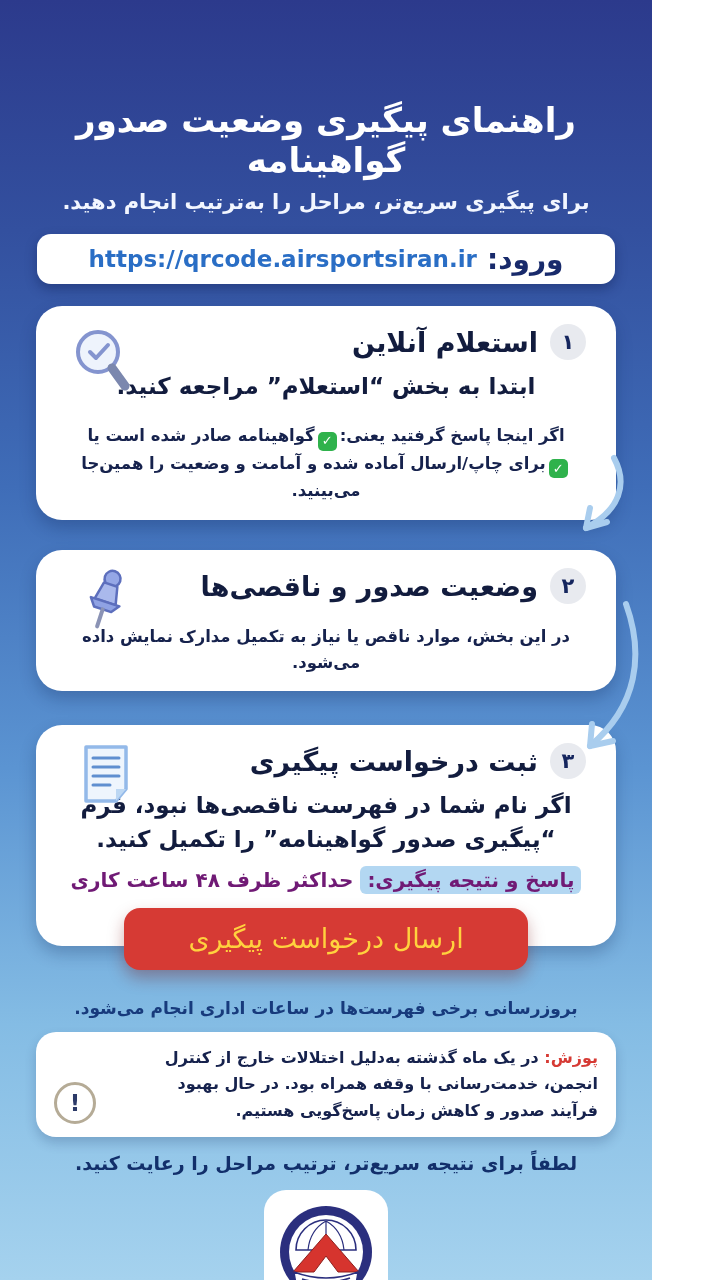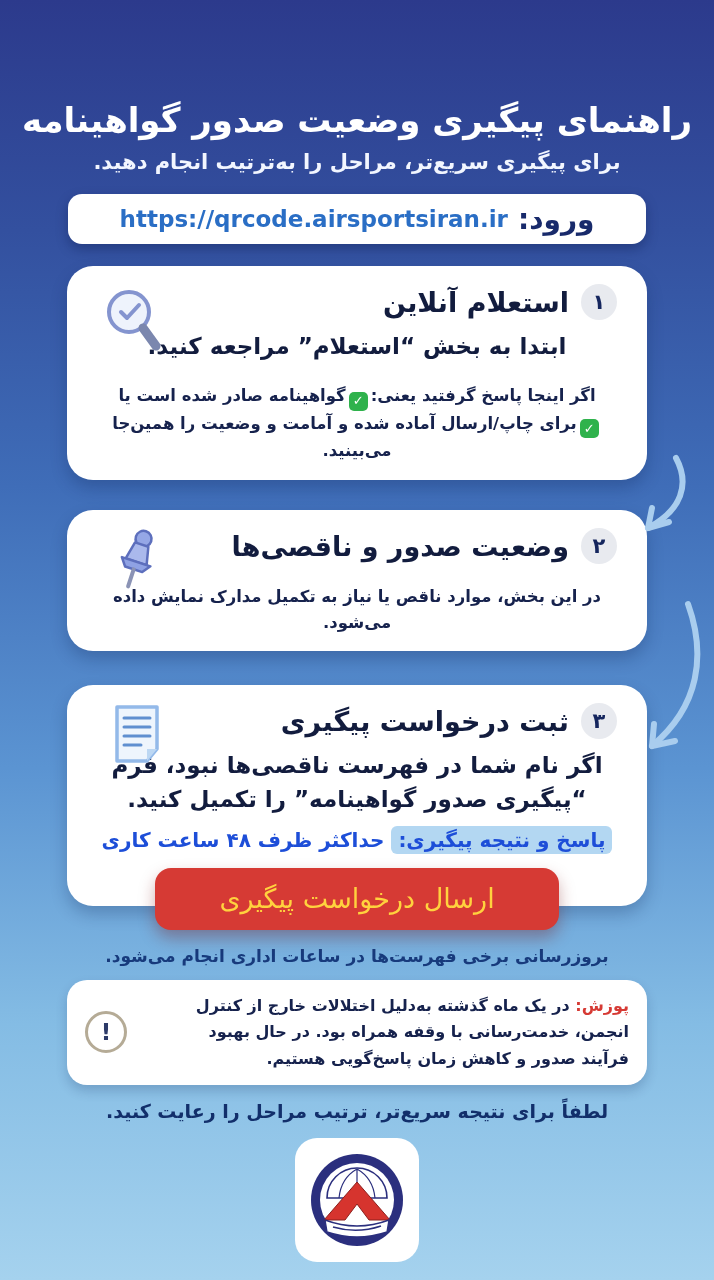"راهنمای پیگیری وضعیت صدور گواهینامه" .page { width: 714px -> 652px }
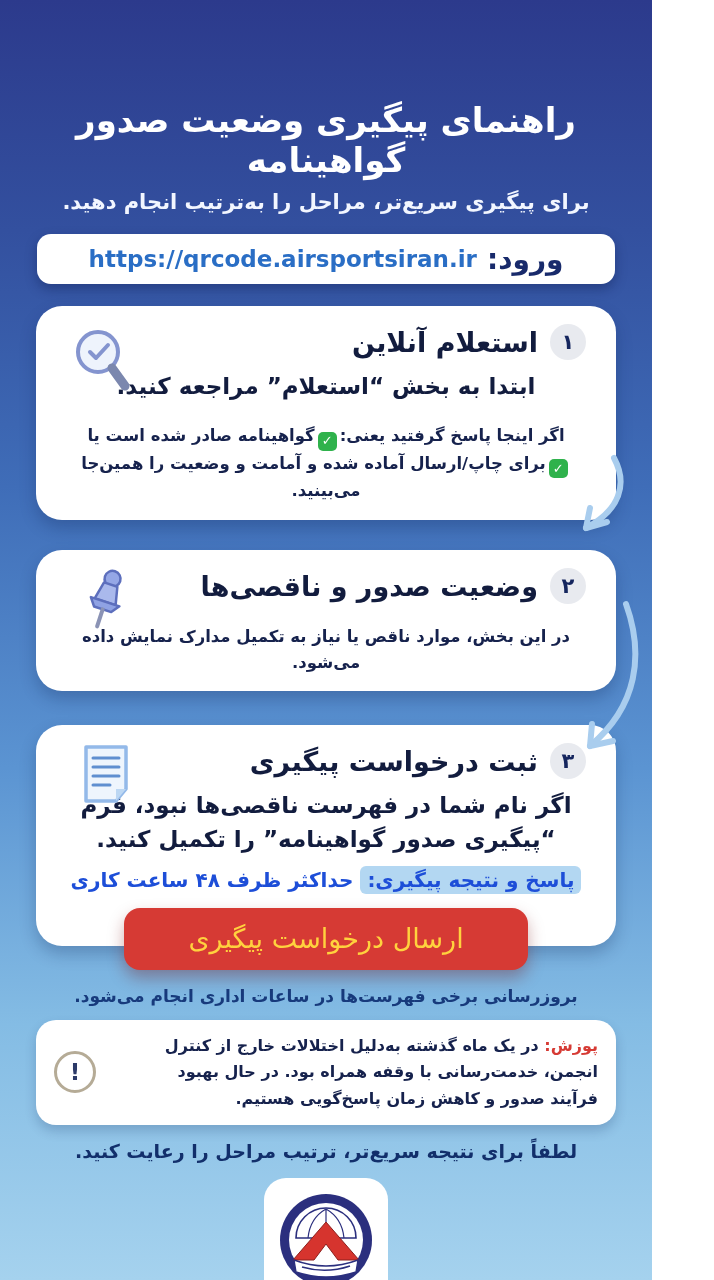"پاسخ و نتیجه پیگیری: حداکثر" .result-line { color: #1d4ed8 -> #701a75 }
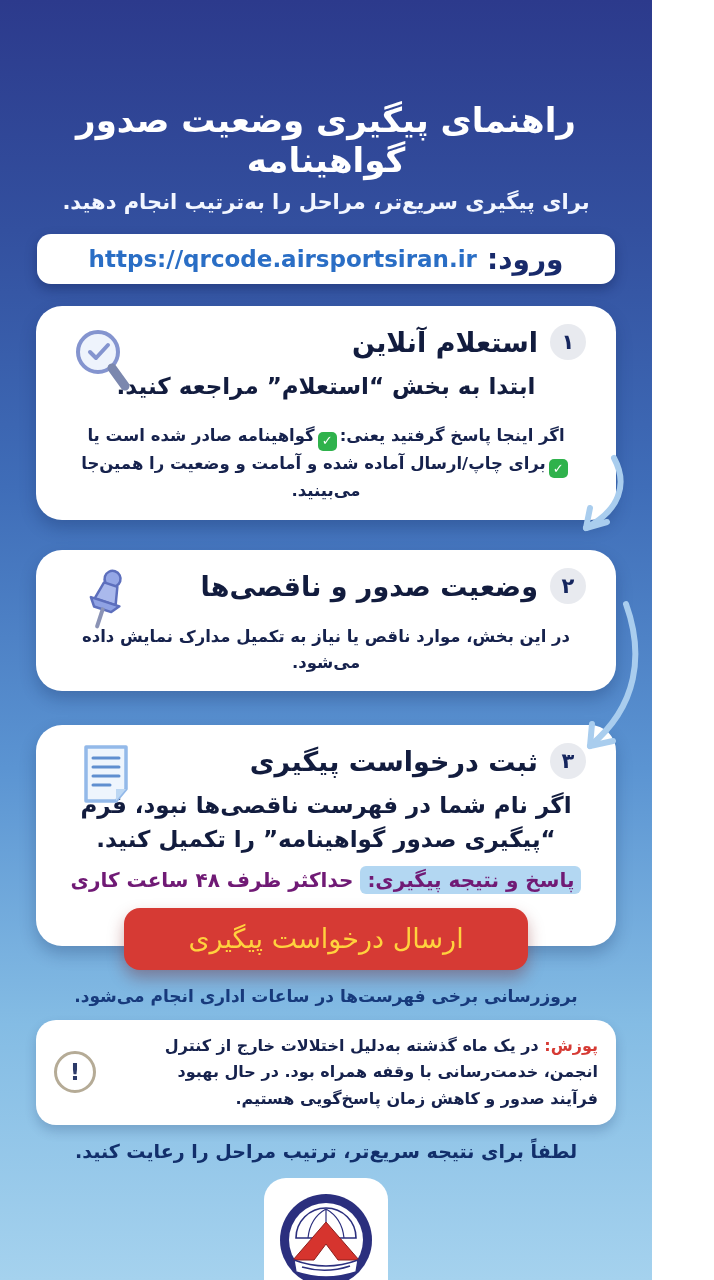"بروزرسانی برخی فهرست‌ها در ساعات" .update-note { margin-top: 16px -> 28px }
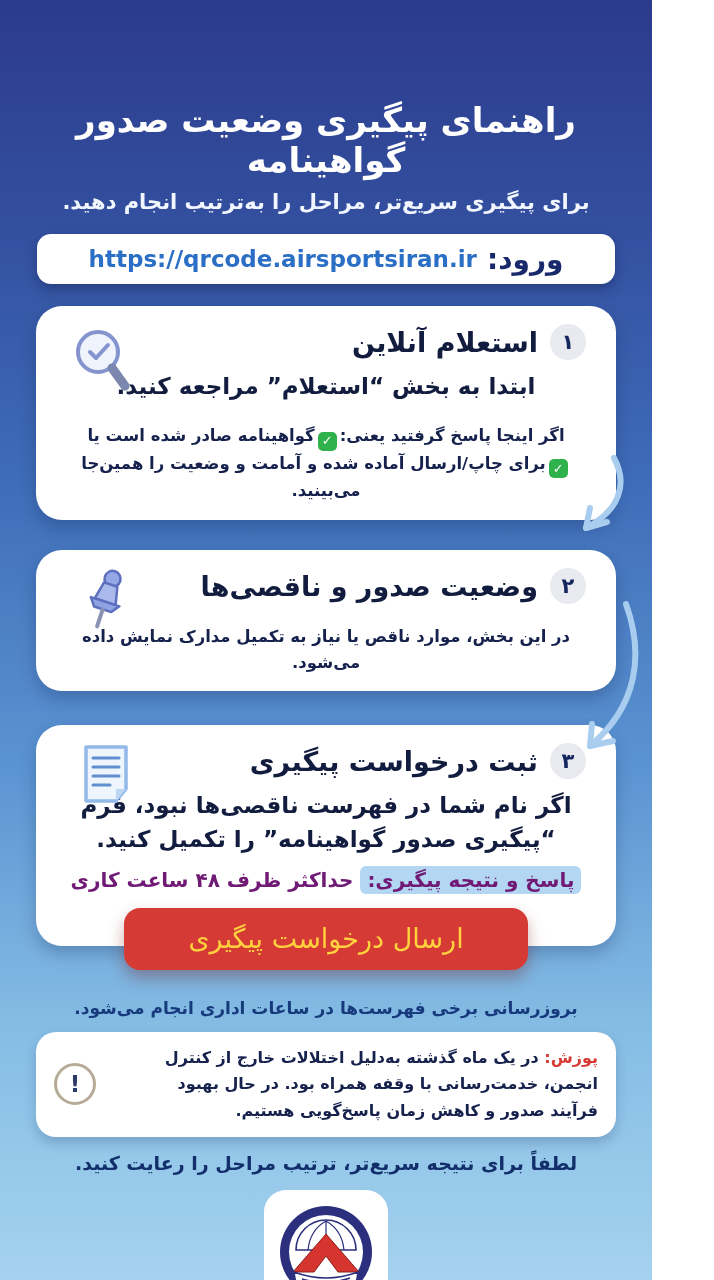"پوزش: در یک ماه گذشته" .notice { align-items: center -> flex-end }
